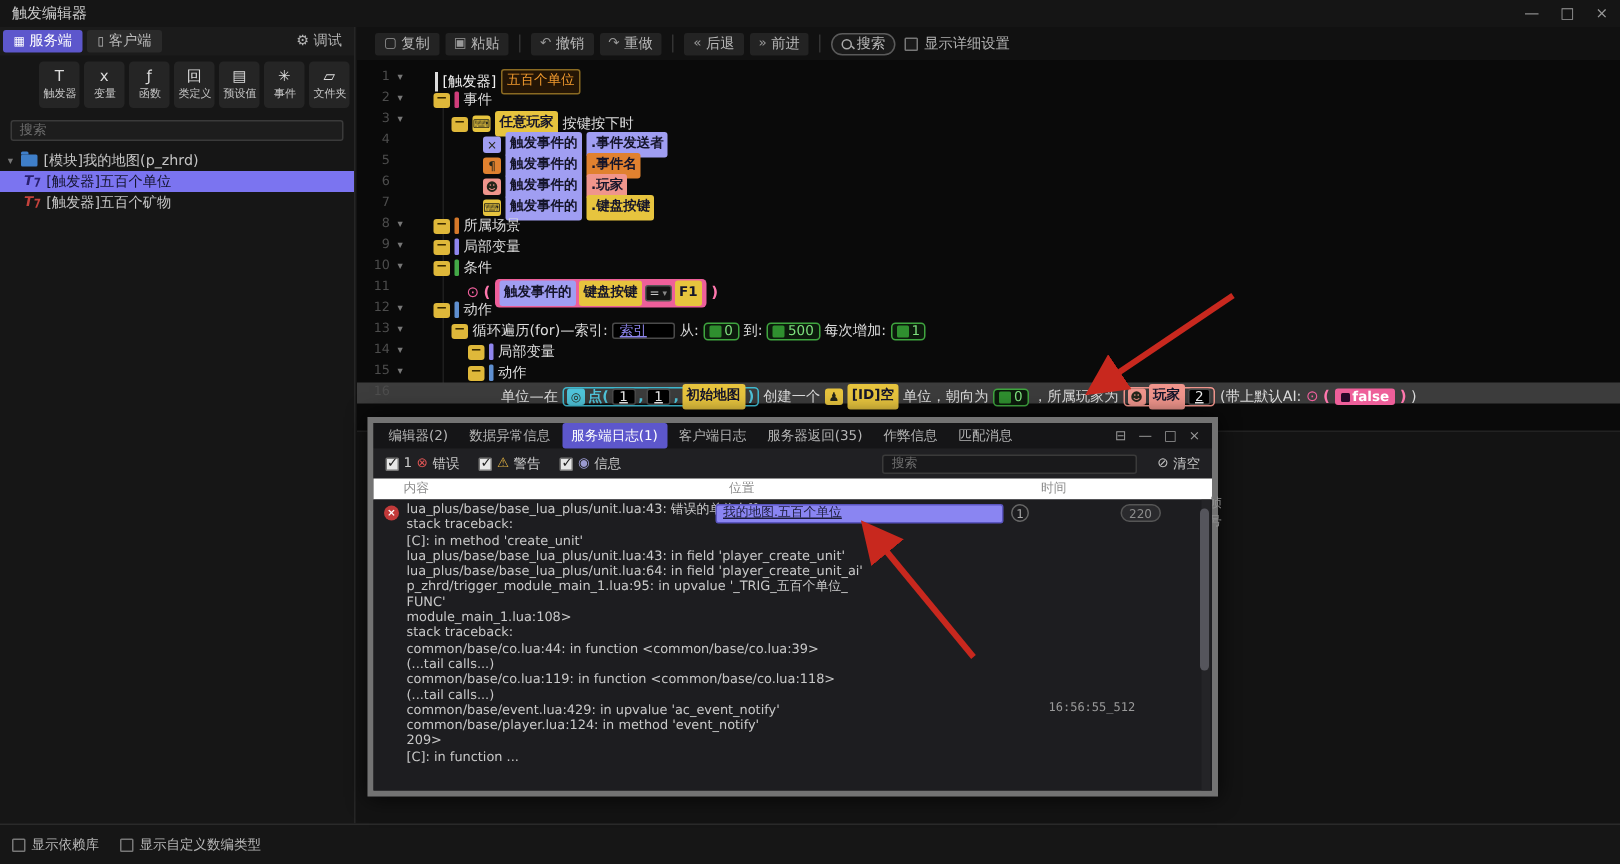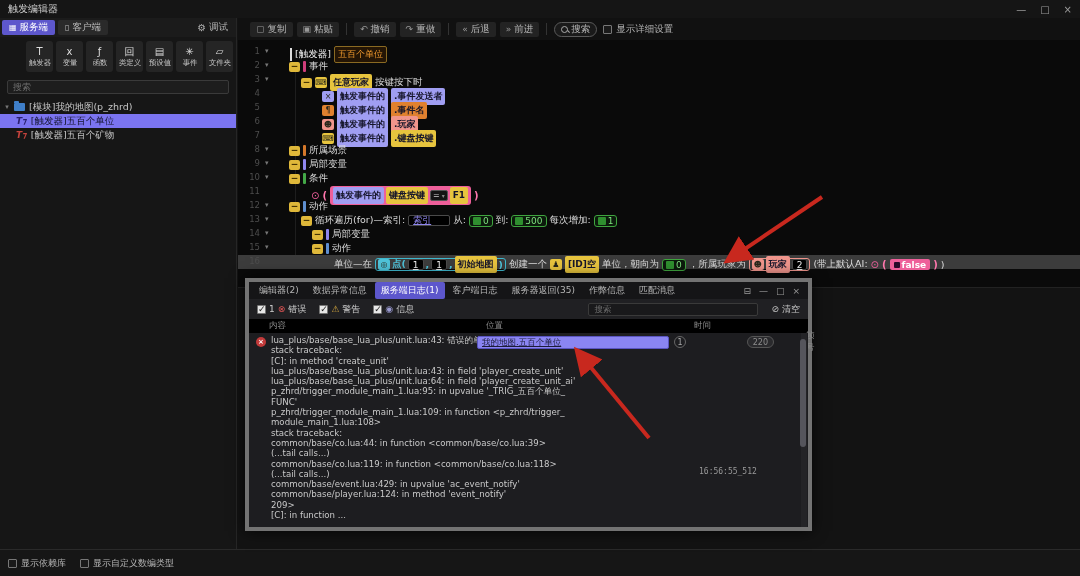"内容" .lp-header { background: #000000 -> #ffffff }
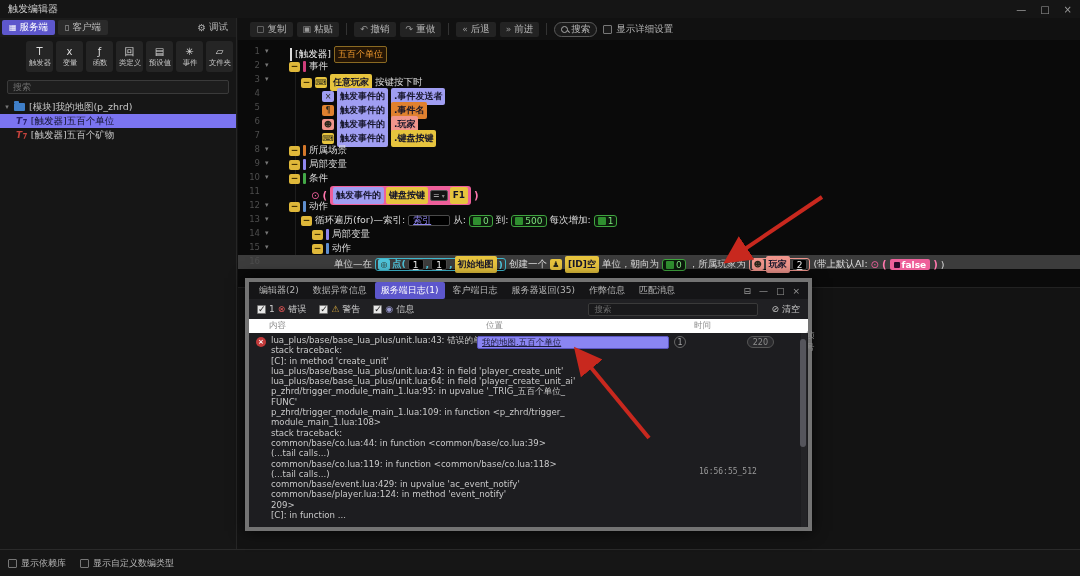"p_zhrd/trigger_module_main_1.lua:109: in" div { html: <div>p_zhrd/trigger_module_main_1.lua:109: in function &lt;p_zhrd/trigger_</div> -> none }
